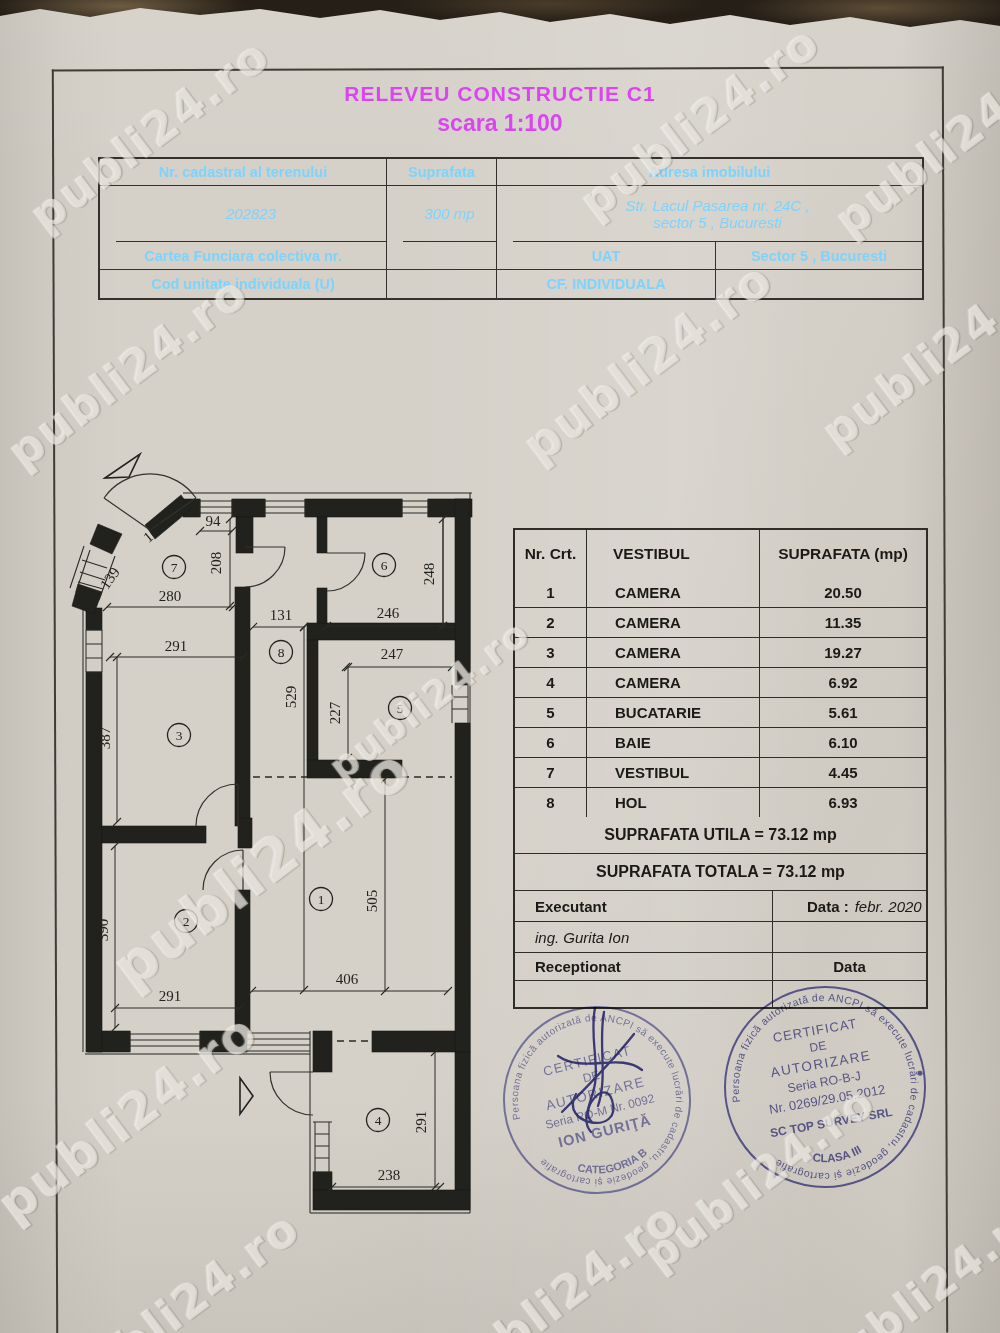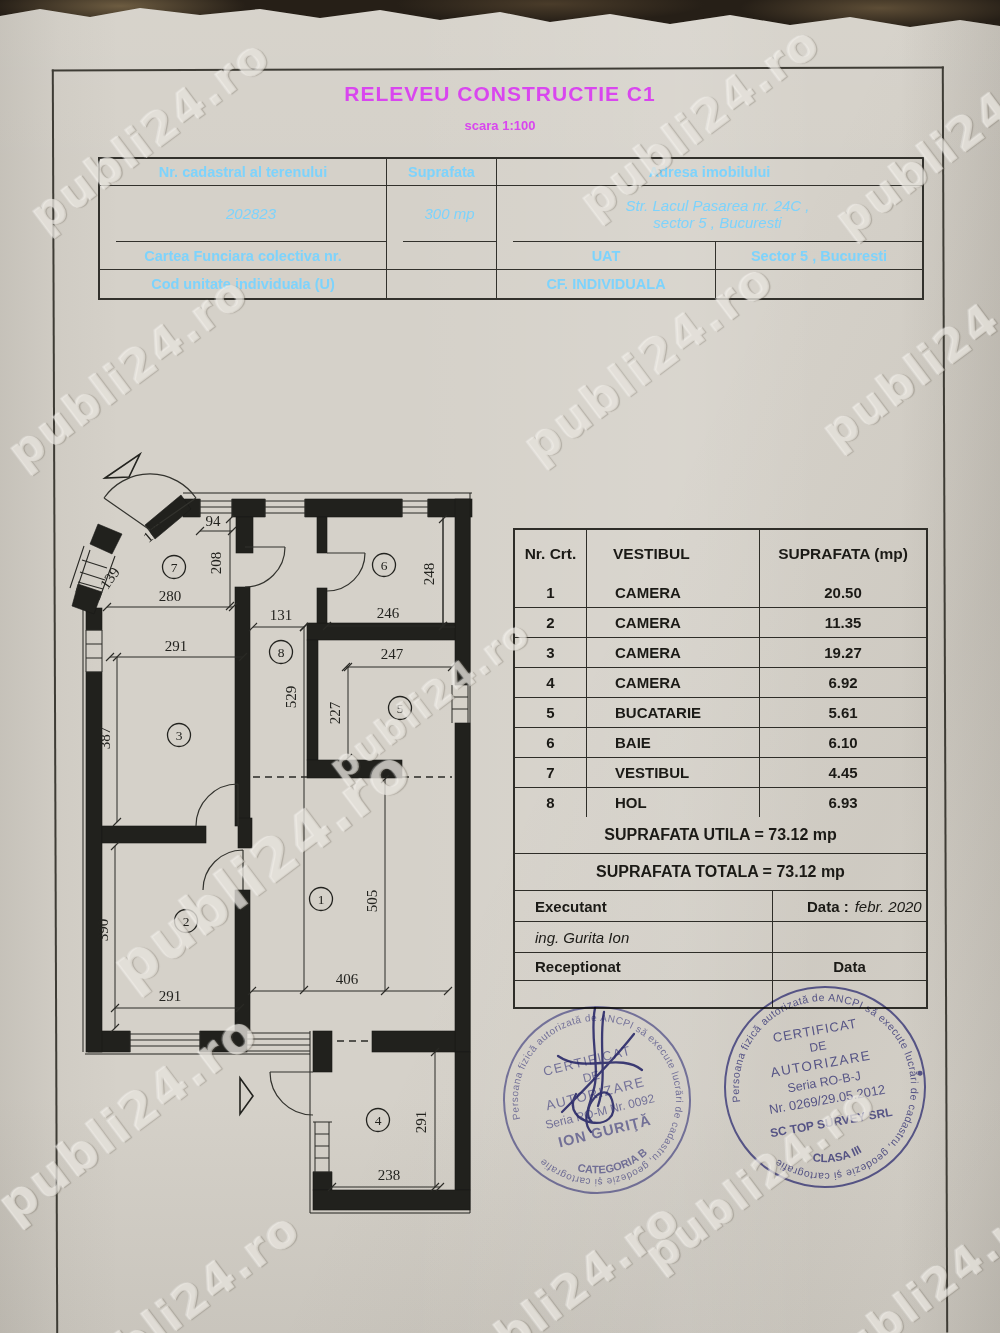"scara 1:100" .title-line2 { font-size: 13px -> 23px; margin-top: 12px -> 4px }
